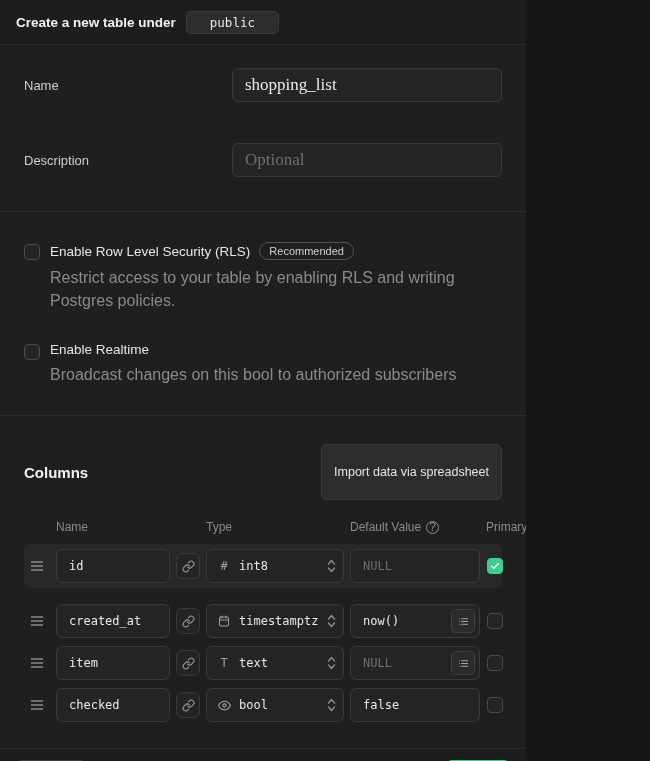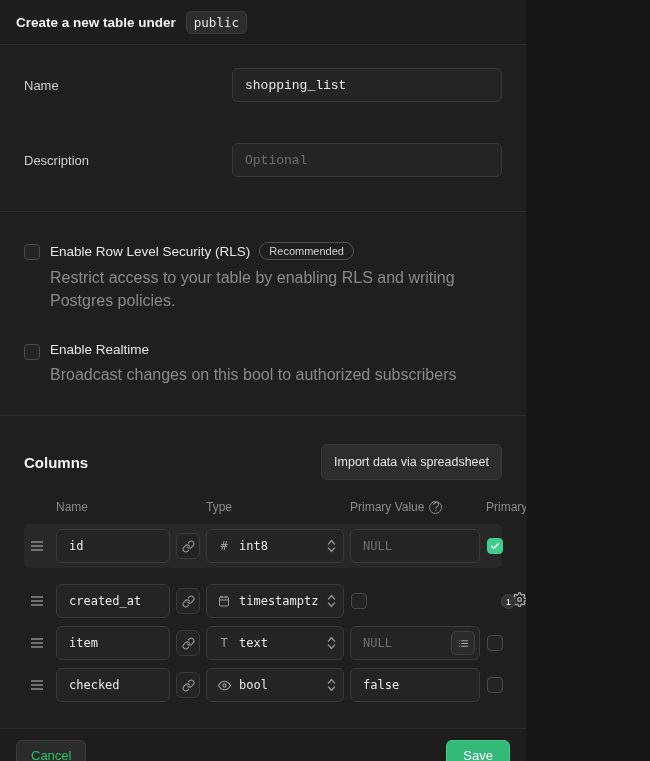"public" .schema-badge { padding: 3px 7px -> 3px 23px }
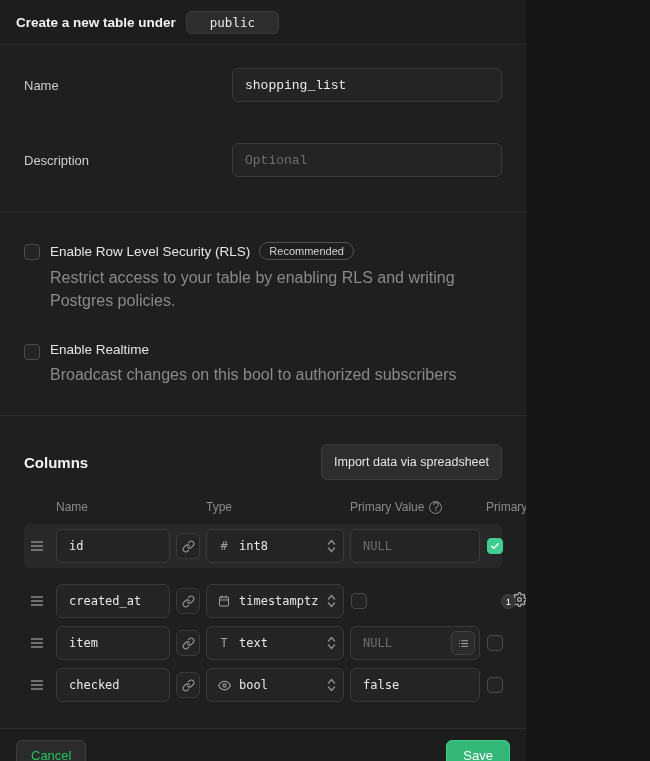"shopping_list" .text-input { font-family: Liberation Mono, monospace -> Liberation Serif, serif; font-size: 13px -> 17px }
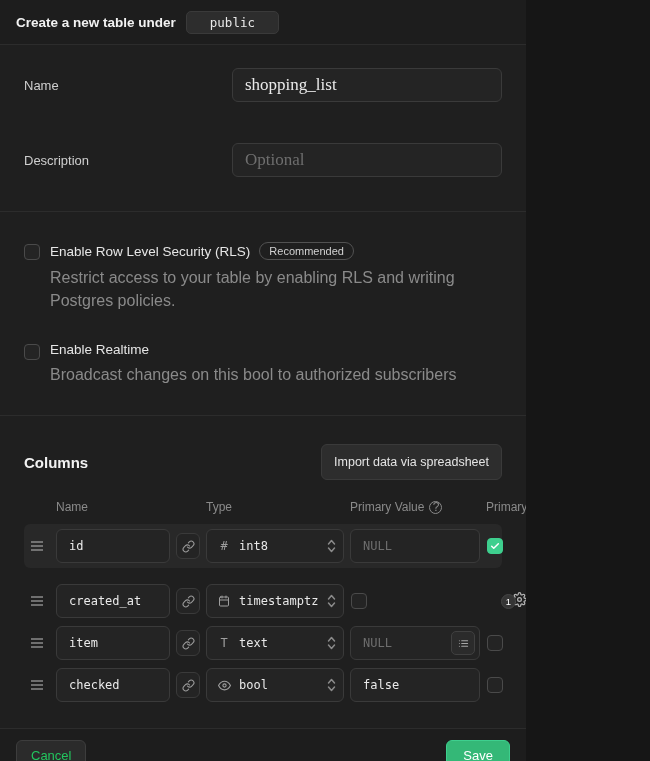"Import data via spreadsheet" .import-btn { padding: 10px 12px -> 20px 12px }
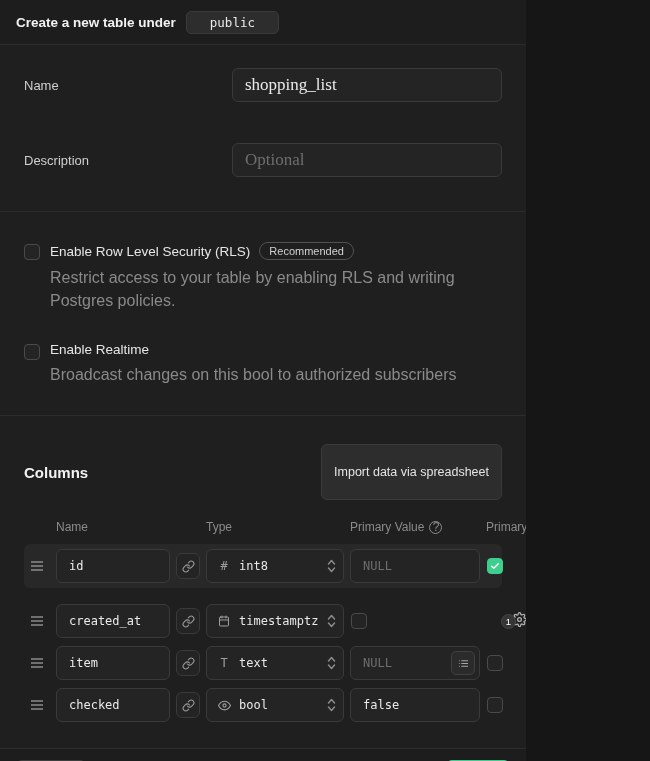"Primary Value" span { text: Primary -> Default }
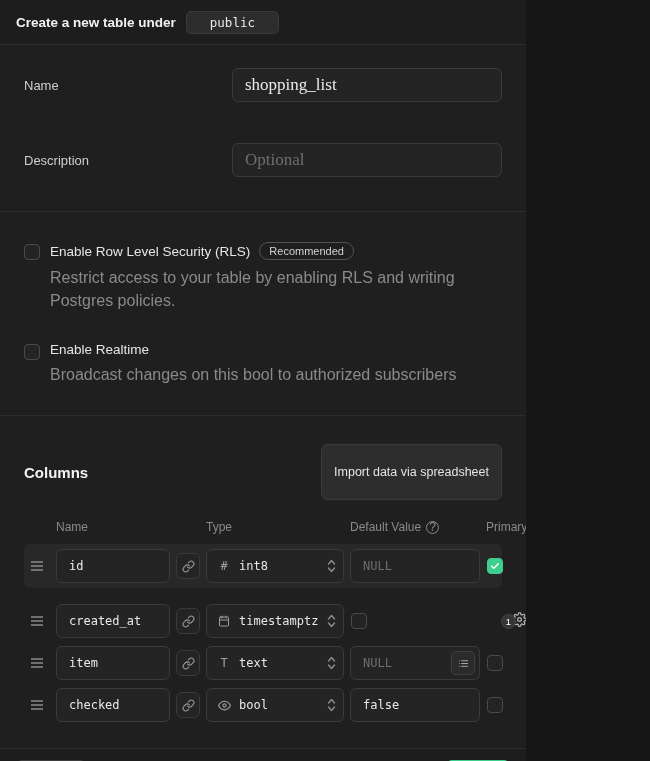"now()" div.default-wrap { html: none -> <div> <input> <button> <svg> <line></line> <line></line> <line></line> <line></line> <line></line> <line></line> </svg> </button> </div> }
